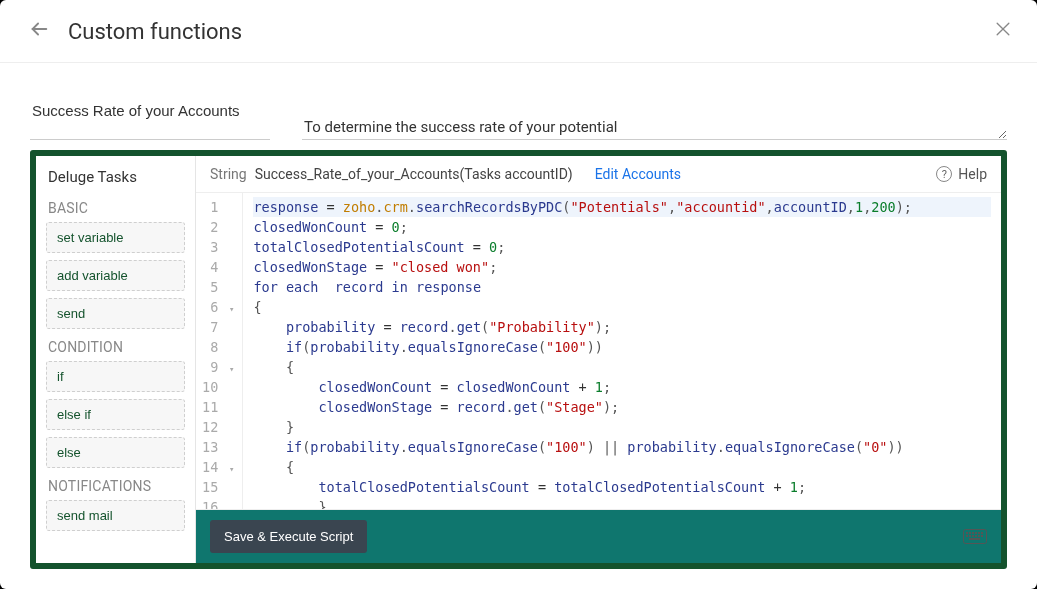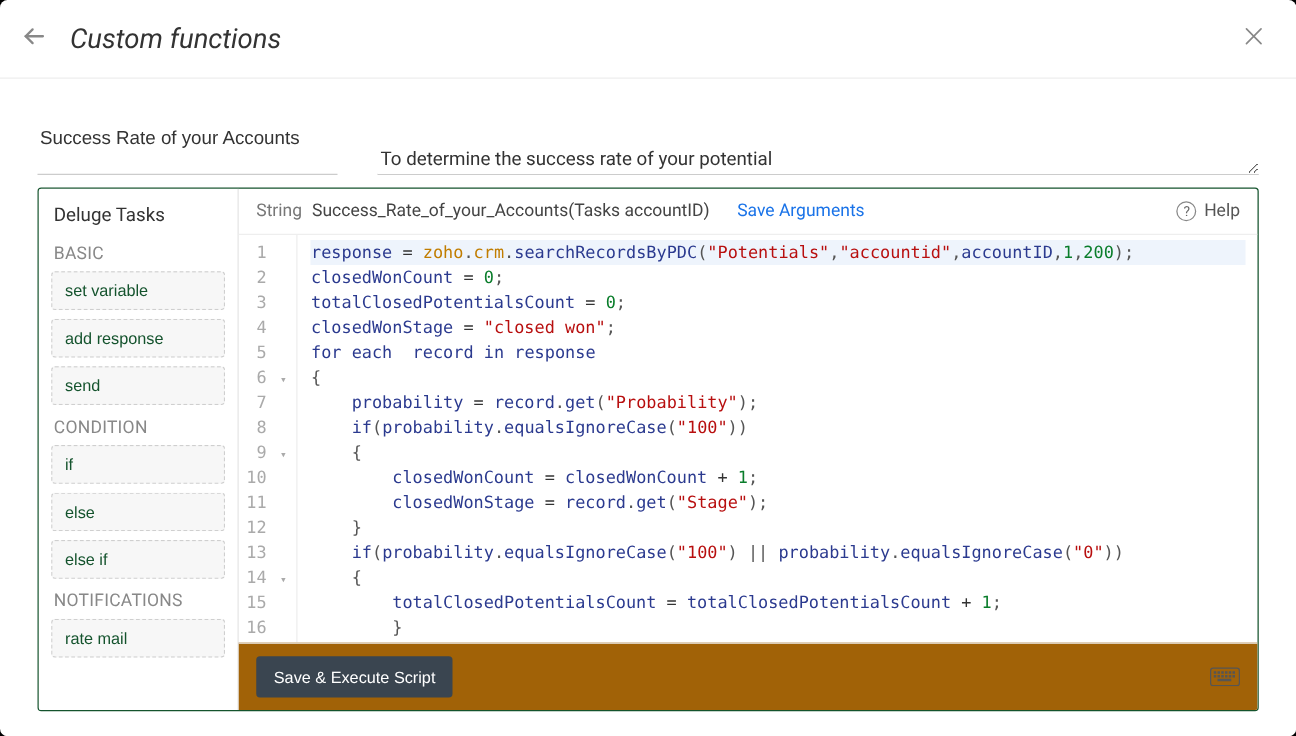"Custom functions" .titlebar { font-style: italic -> none; padding: 18px 24px 18px 16px -> 18px 24px 18px 28px }
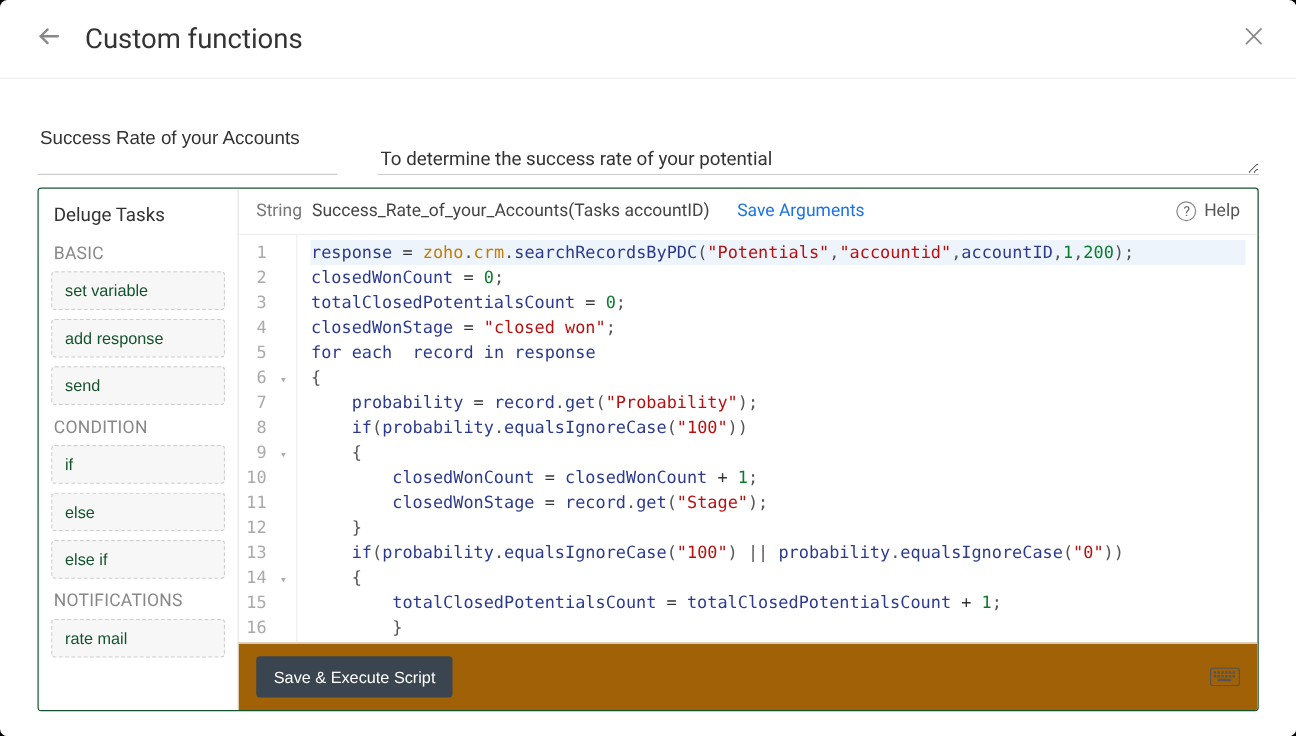"Deluge Tasks" .editor-area { border: 1px solid #14532d -> 6px solid #14532d }
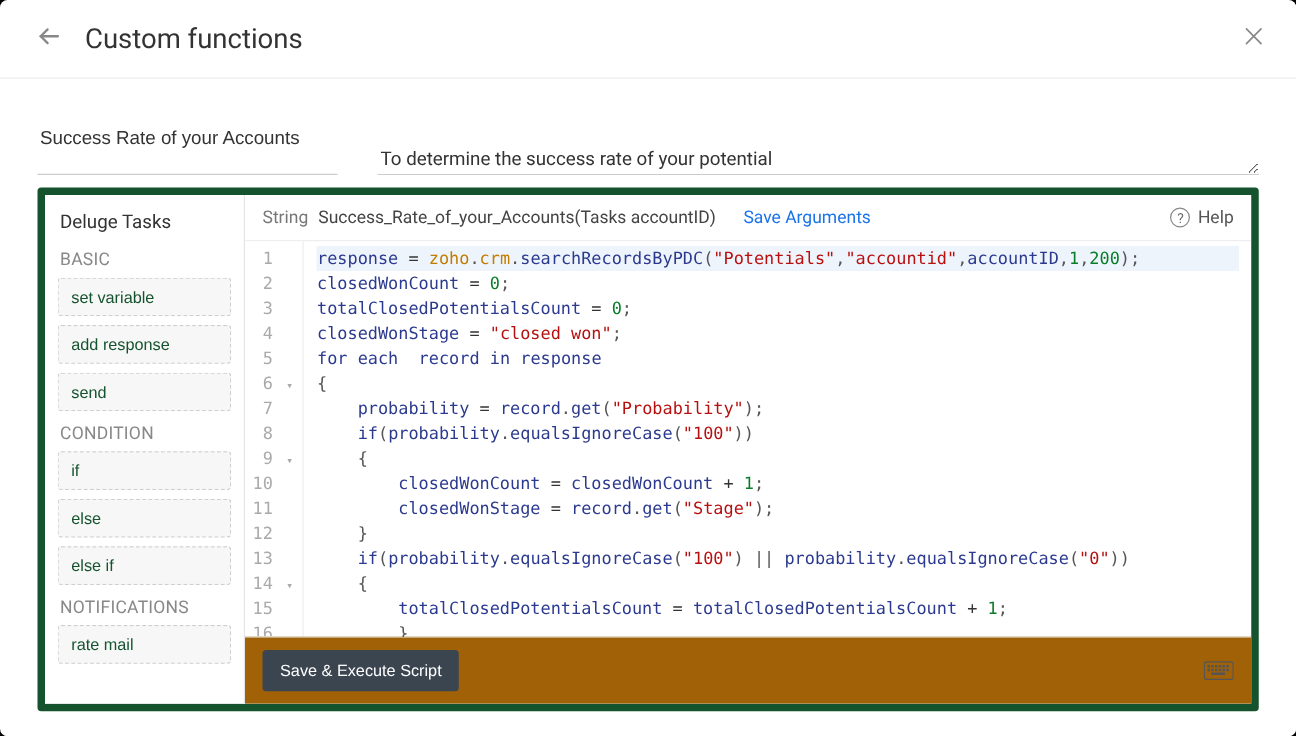"Save Arguments" span.edit-args { text: Save Arguments -> Edit Accounts }
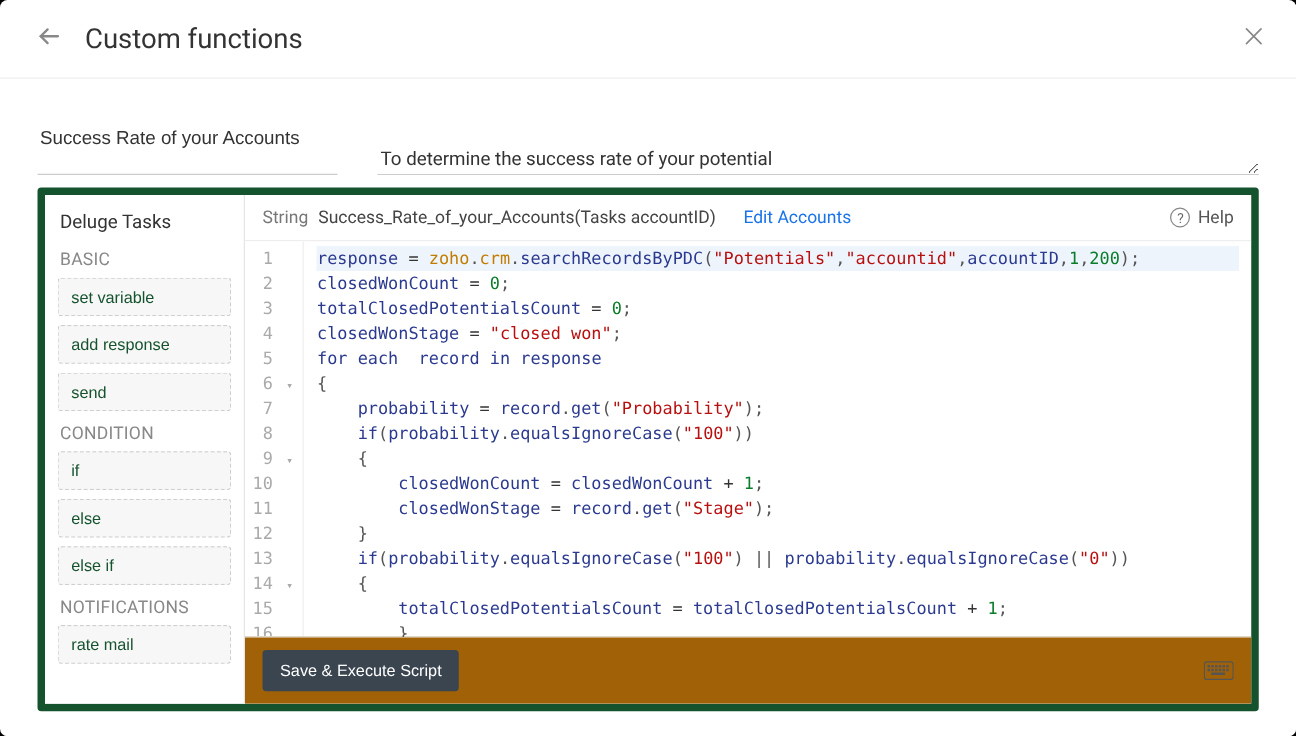"add response" button.task-chip { text: response -> variable }
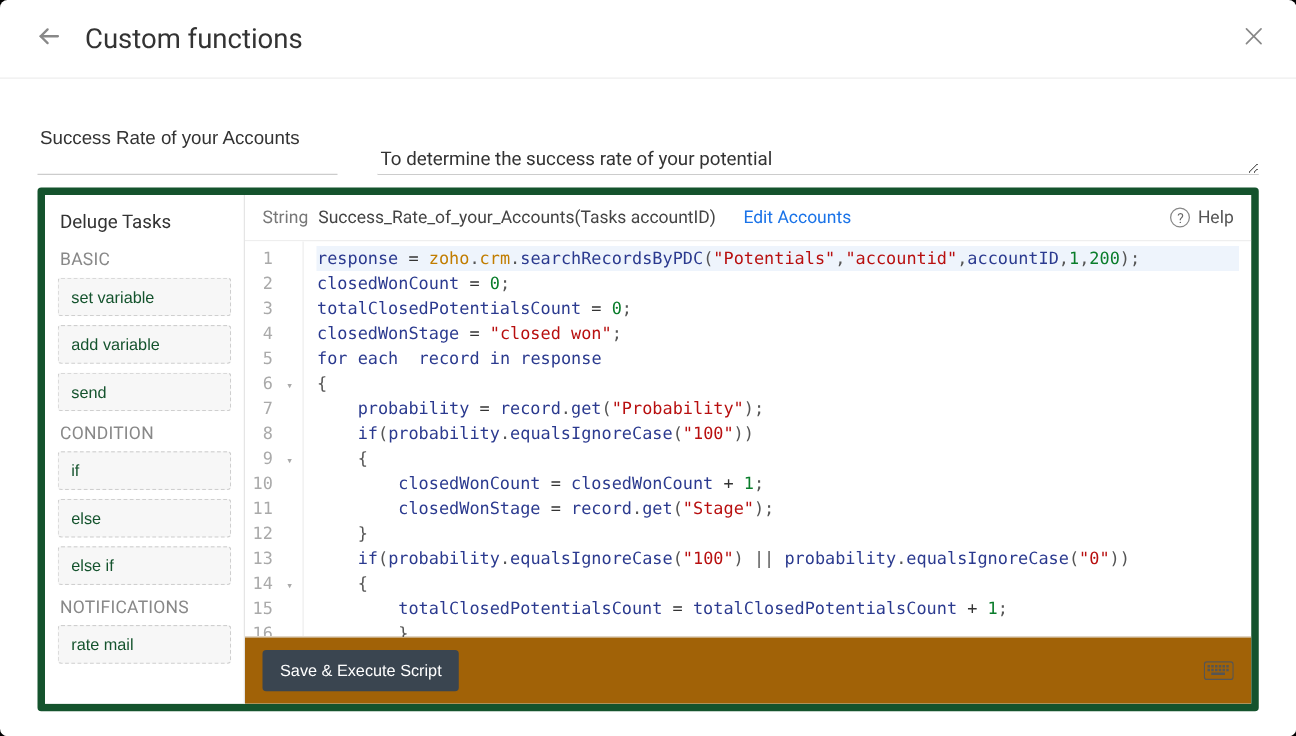"else" button.task-chip { order: before "else if" -> after "else if" }
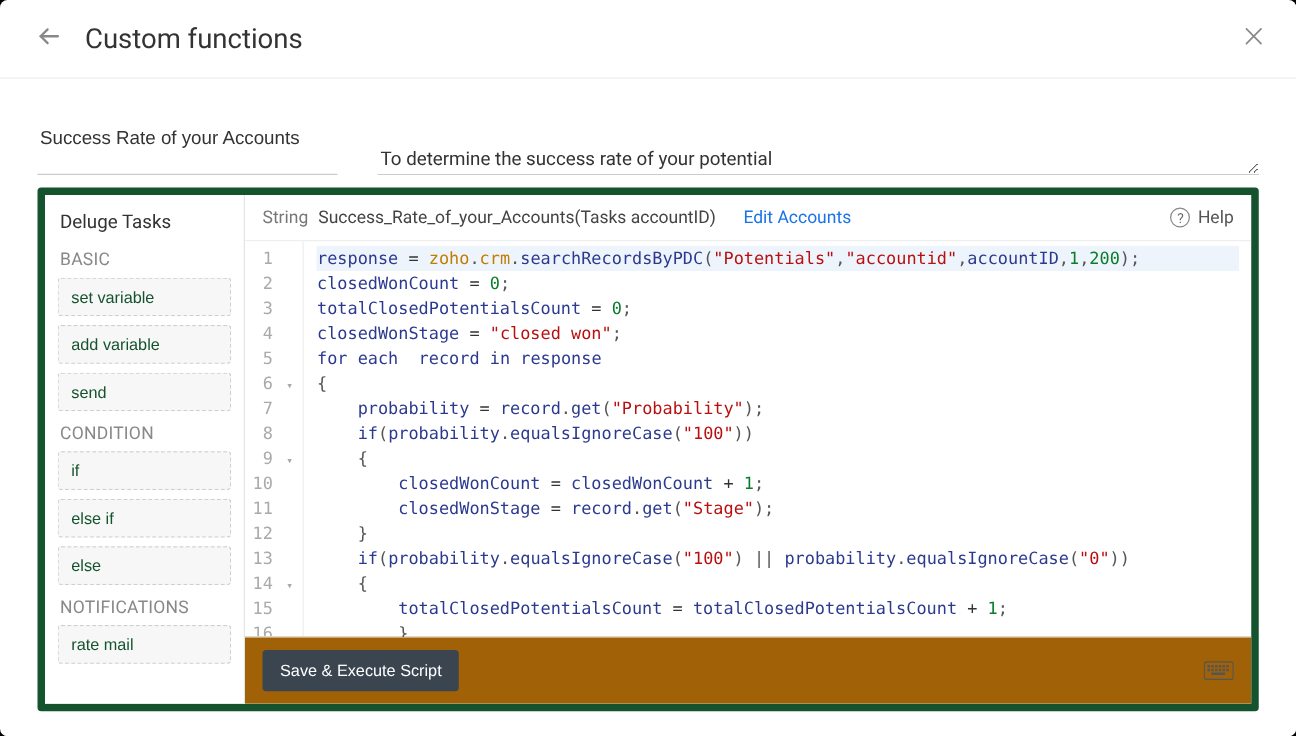"rate mail" button.task-chip { text: rate -> send }
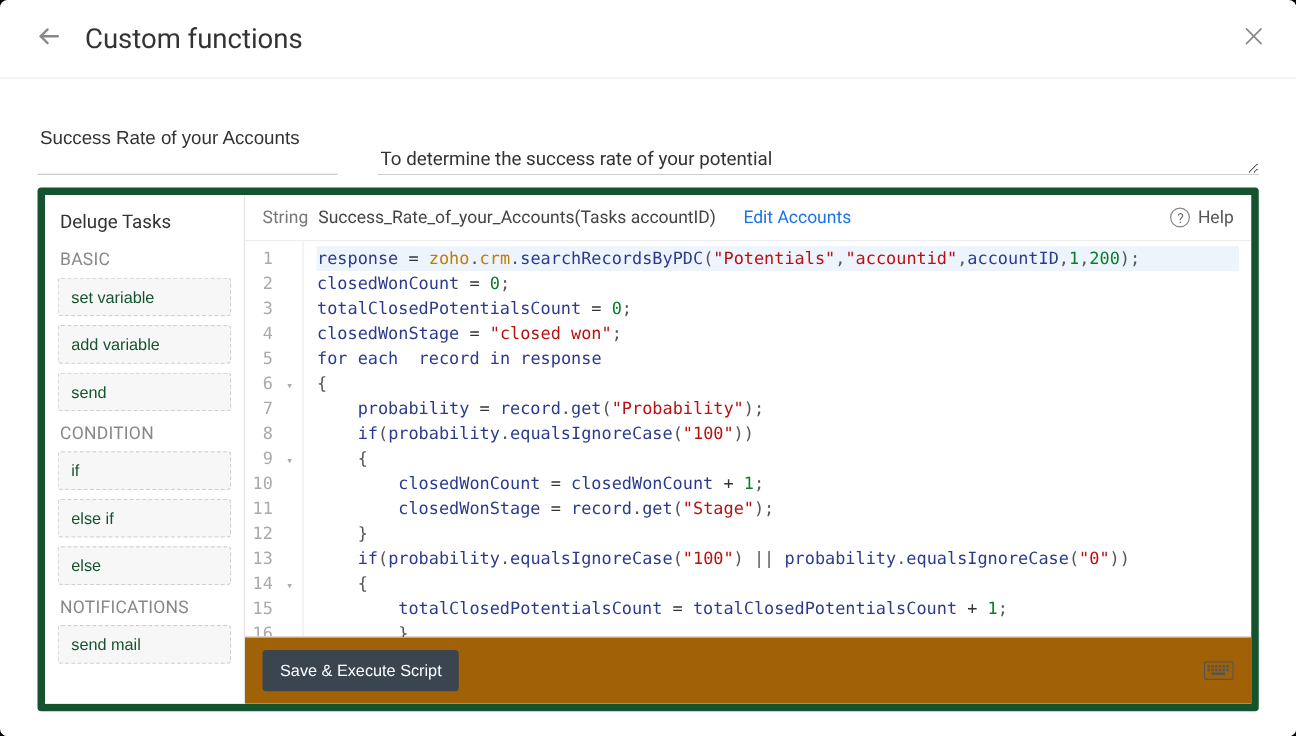"Save & Execute Script" .footer { background: #a16207 -> #0f766e }
